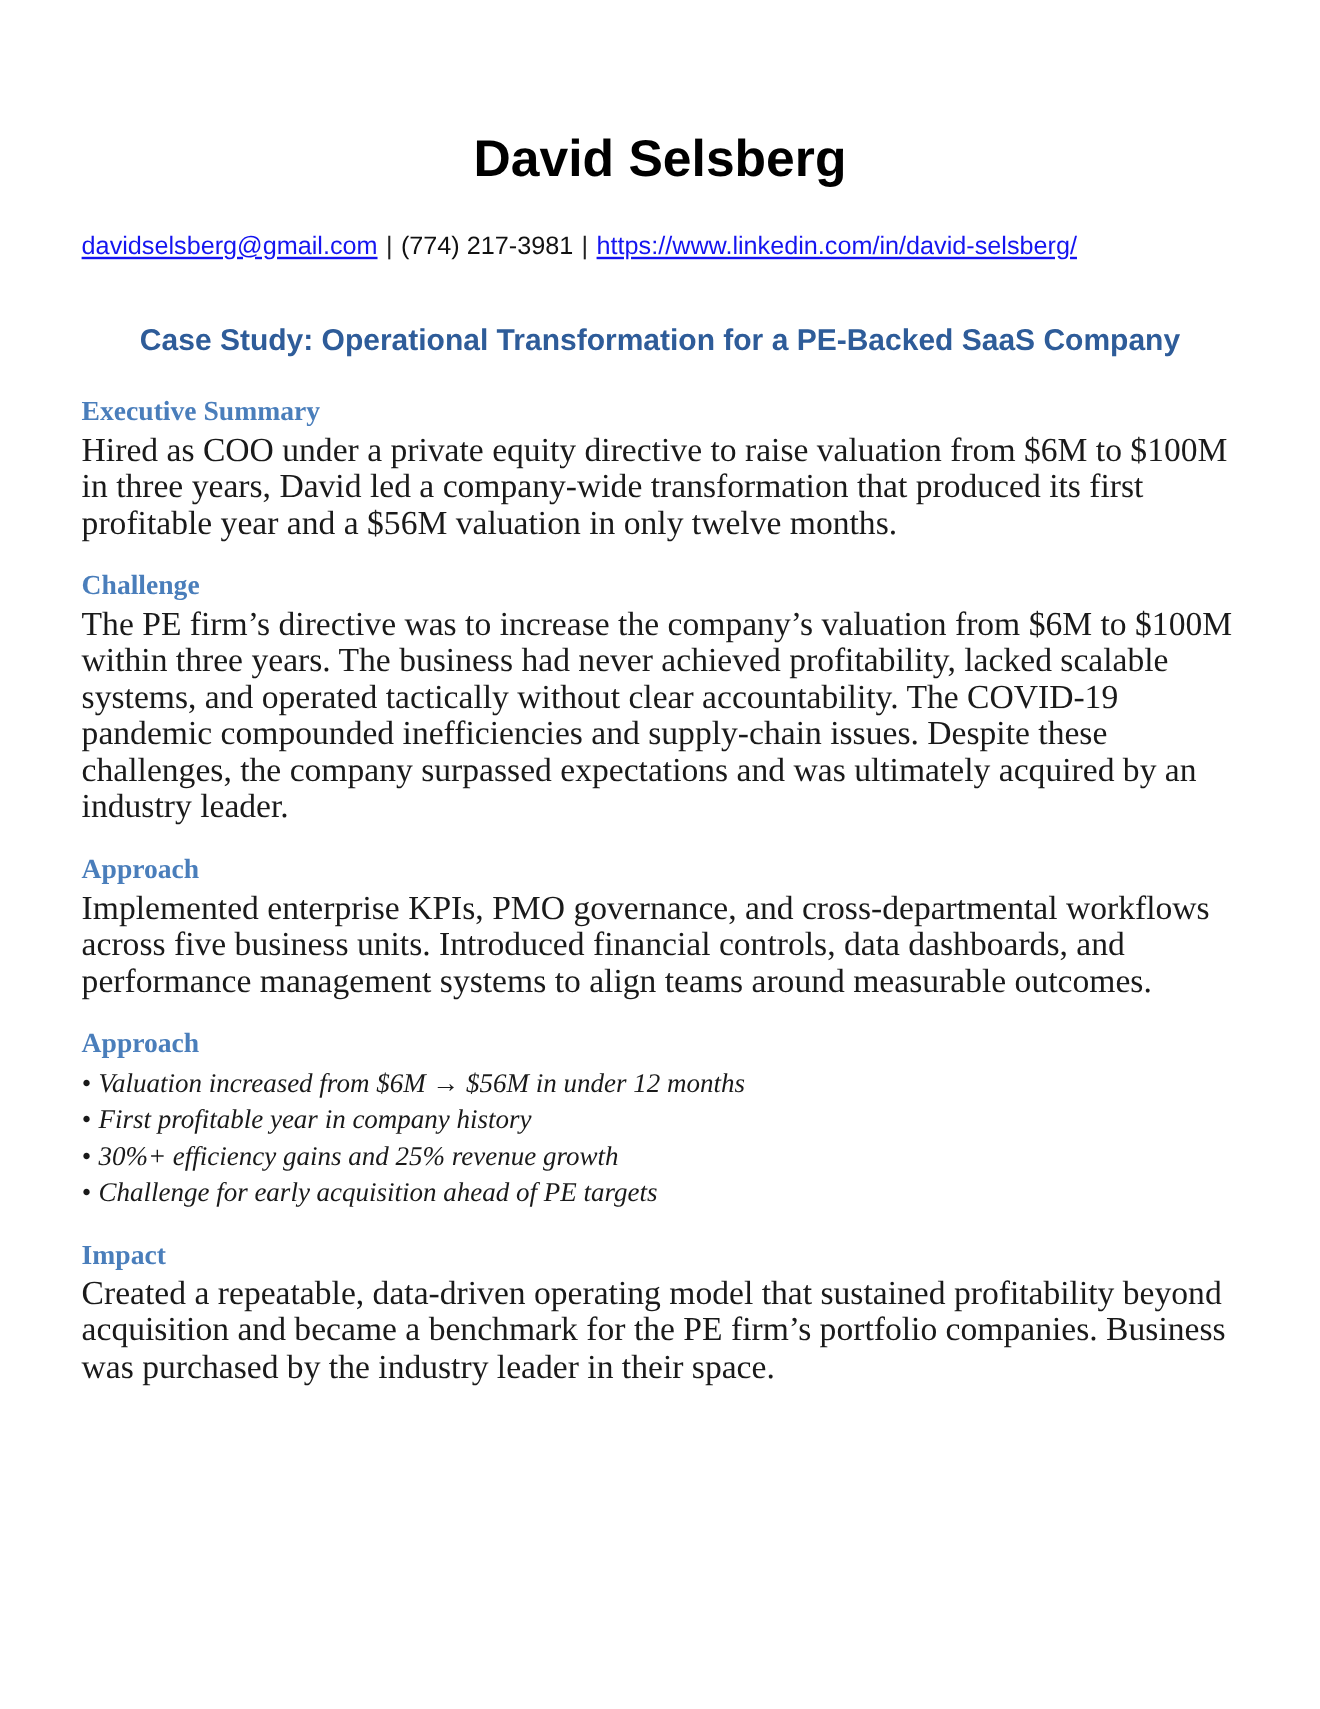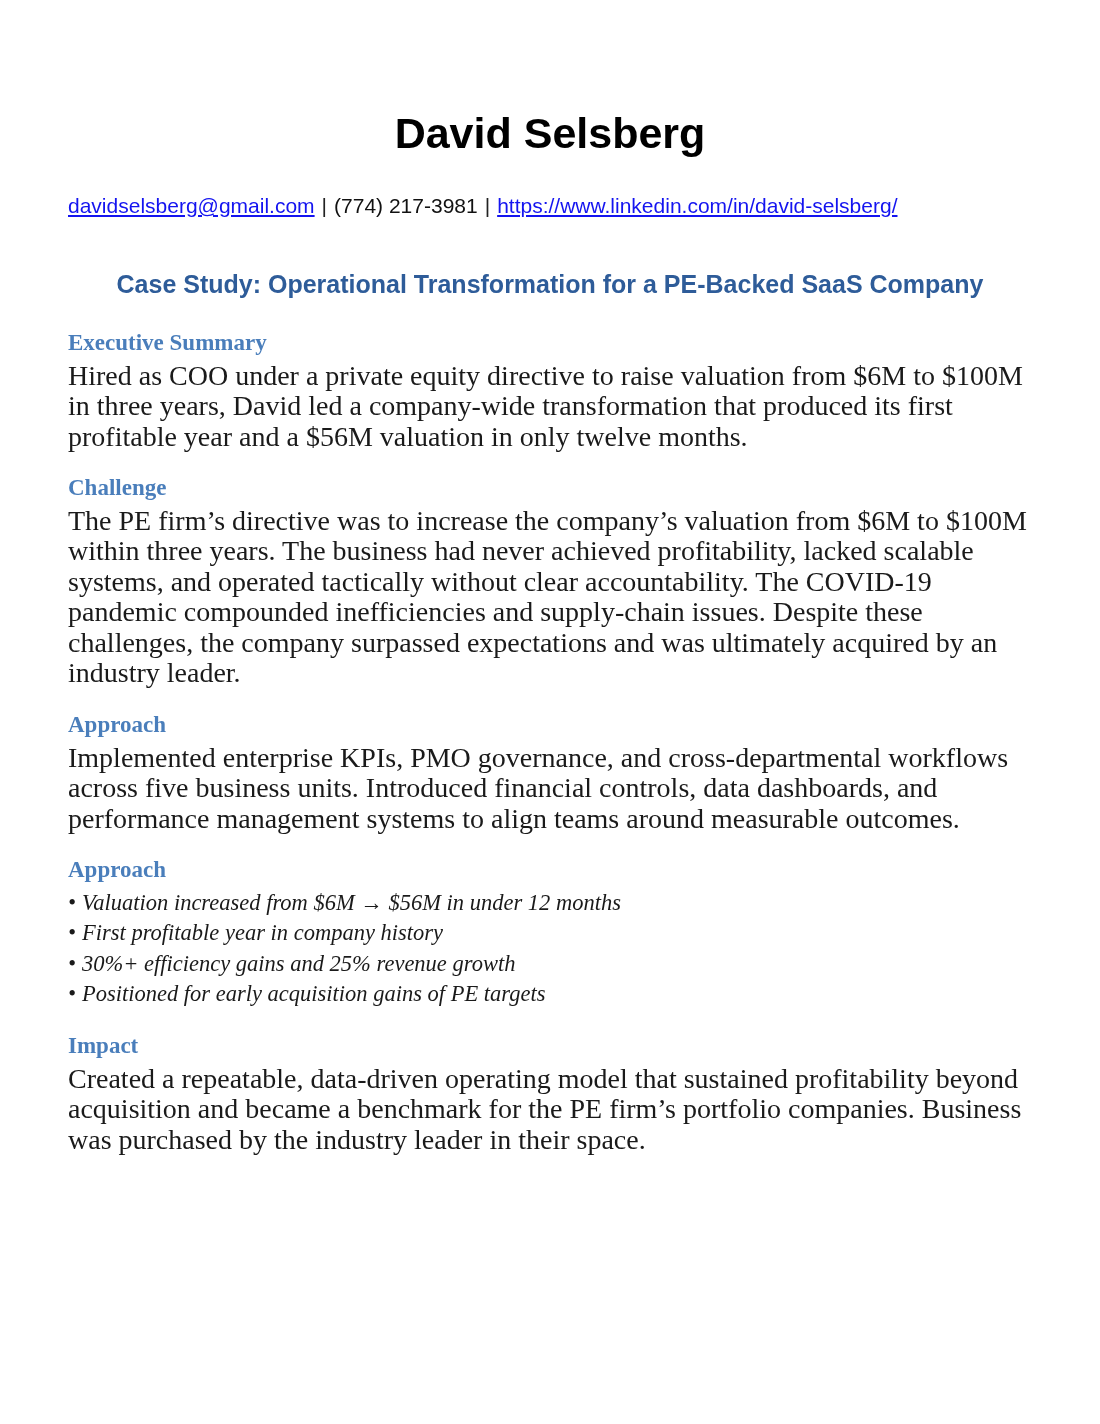"Positioned for early acquisition gains" span { text: Positioned for early acquisition gains -> Challenge for early acquisition ahead }
